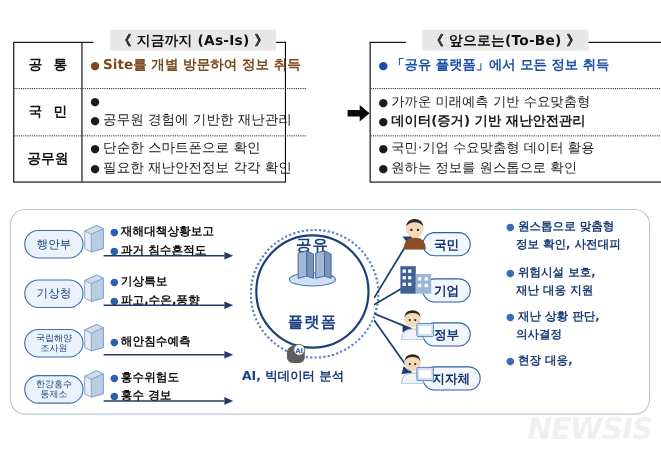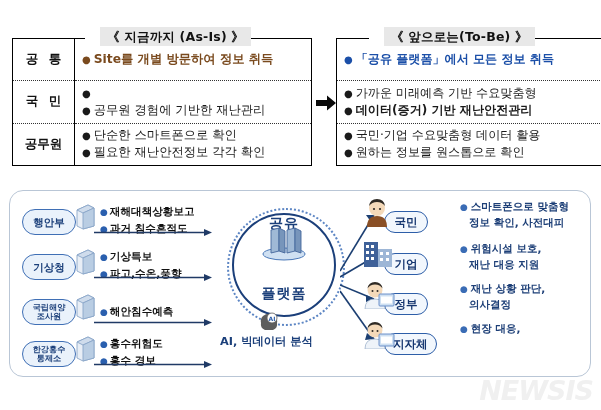"《 지금까지 (As-Is) 》" #asis-panel { width: 300px -> 248px }
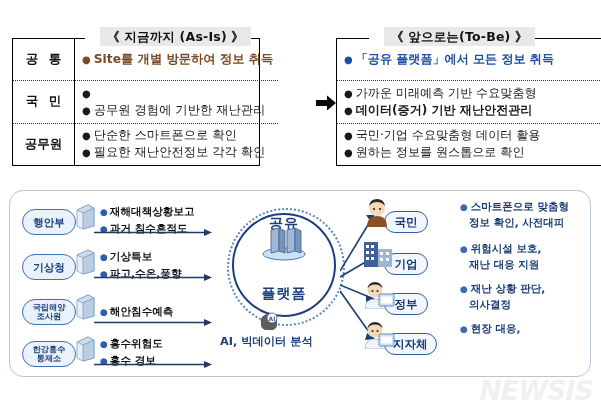"스마트폰으로 맞춤형" span { text: 스마트폰으로 -> 원스톱으로 }
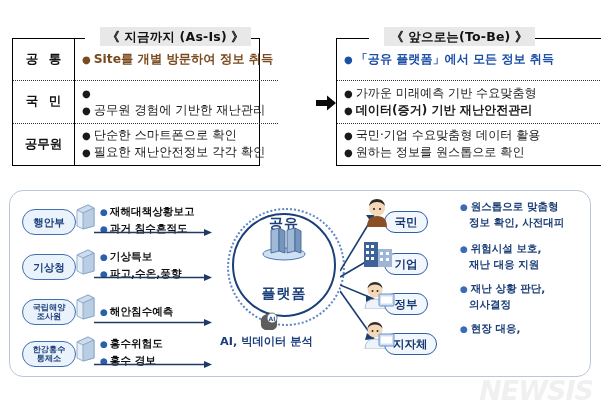"행안부" .agency-chip span { font-weight: bold -> normal }
